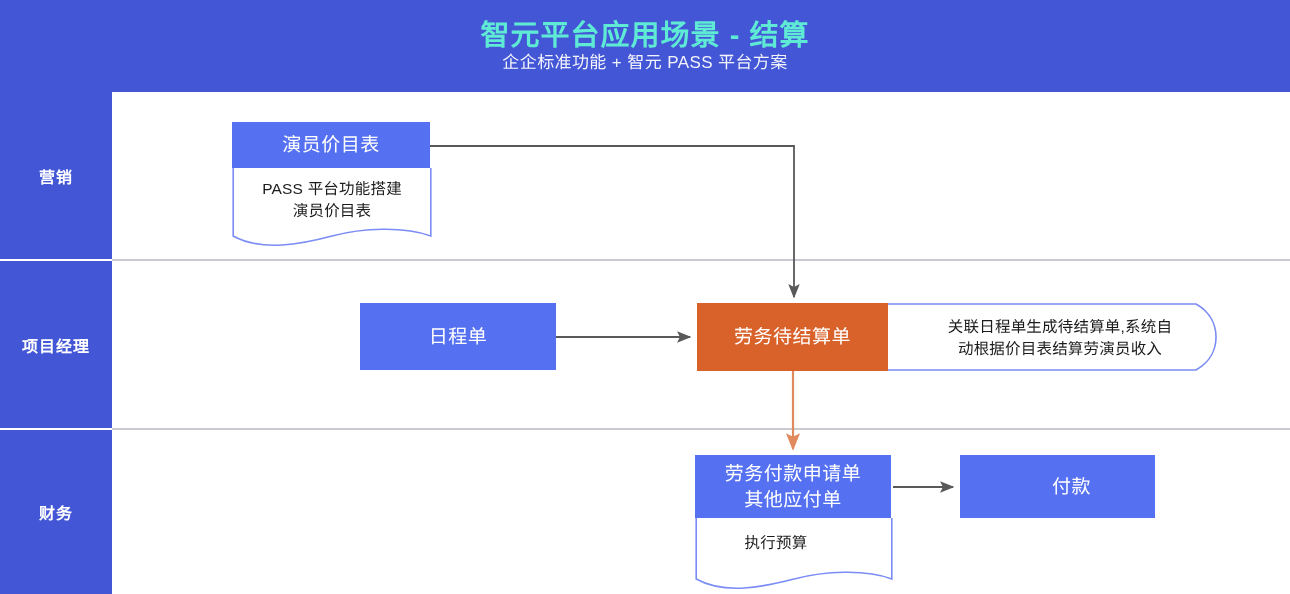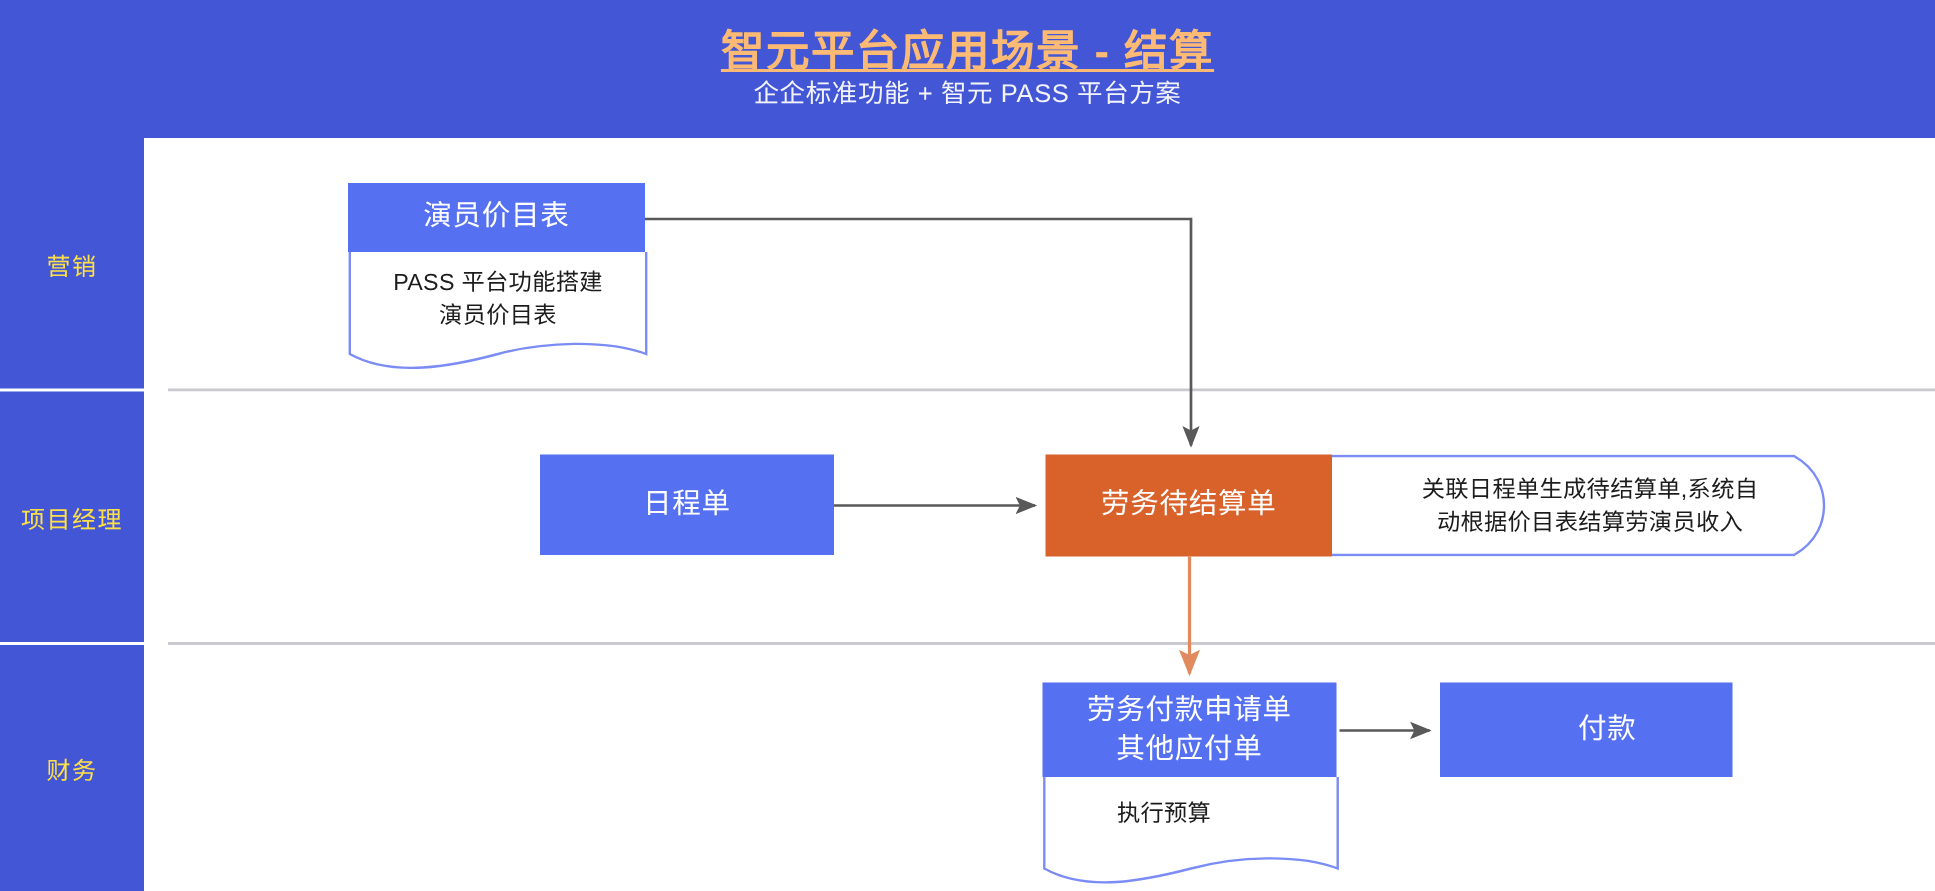"智元平台应用场景 - 结算" .banner-title { color: #fdba74 -> #5eead4; text-decoration: underline -> none }
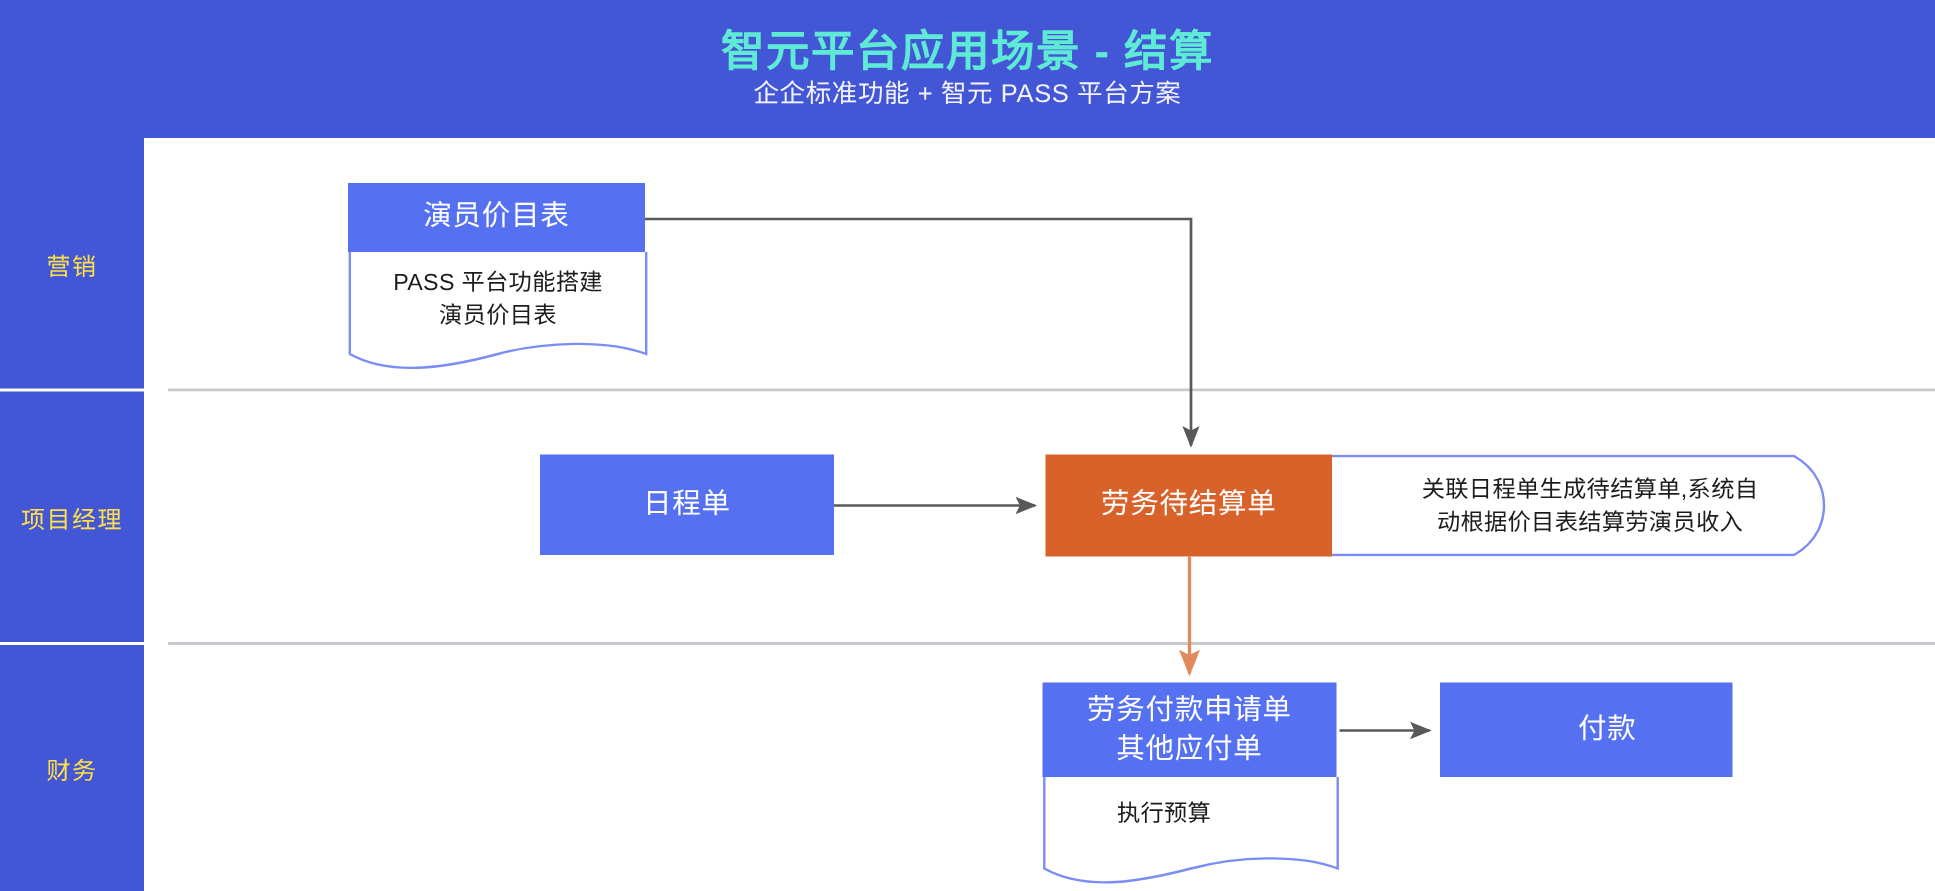"营销" .lane-label { color: #fde047 -> #ffffff; font-weight: normal -> bold; width: 96px -> 112px }
